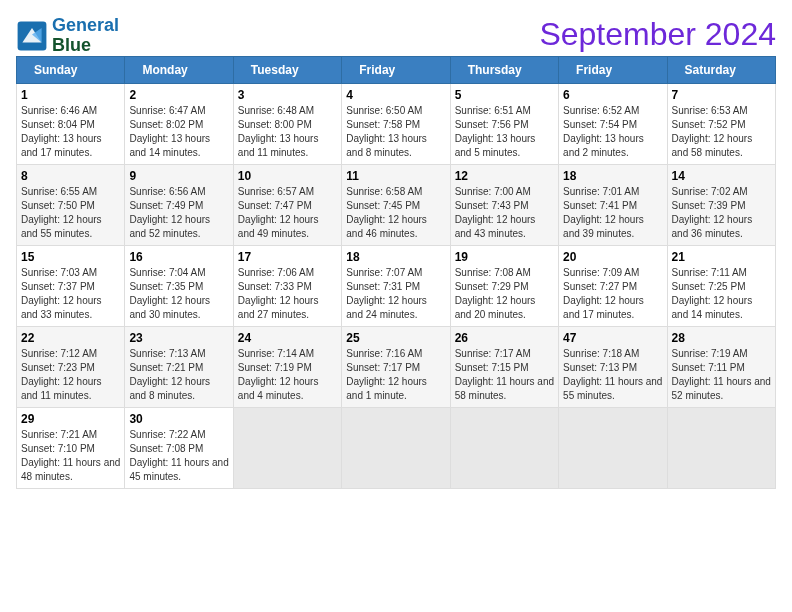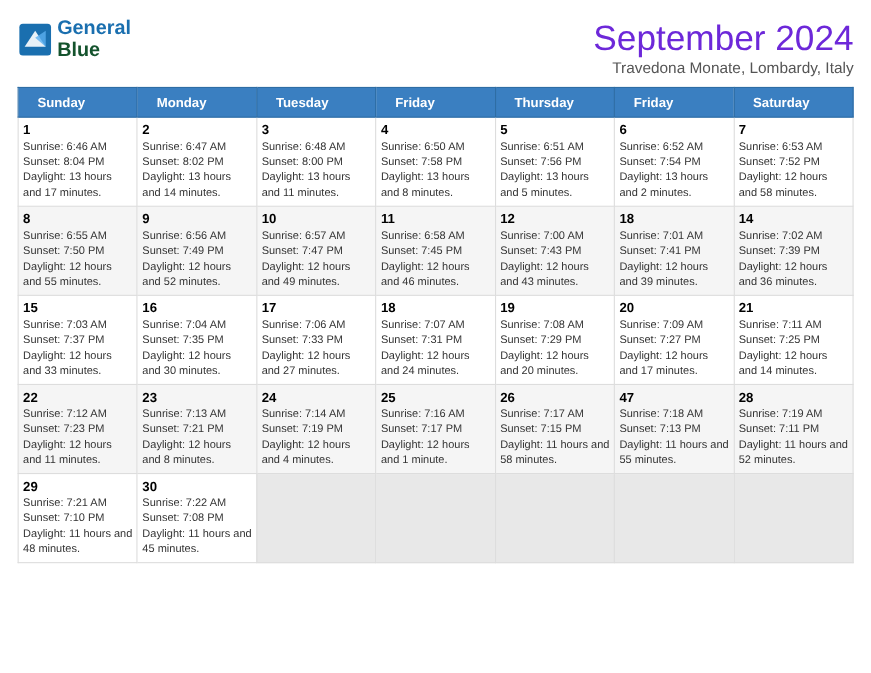"General" .header { margin-bottom: 10px -> none }
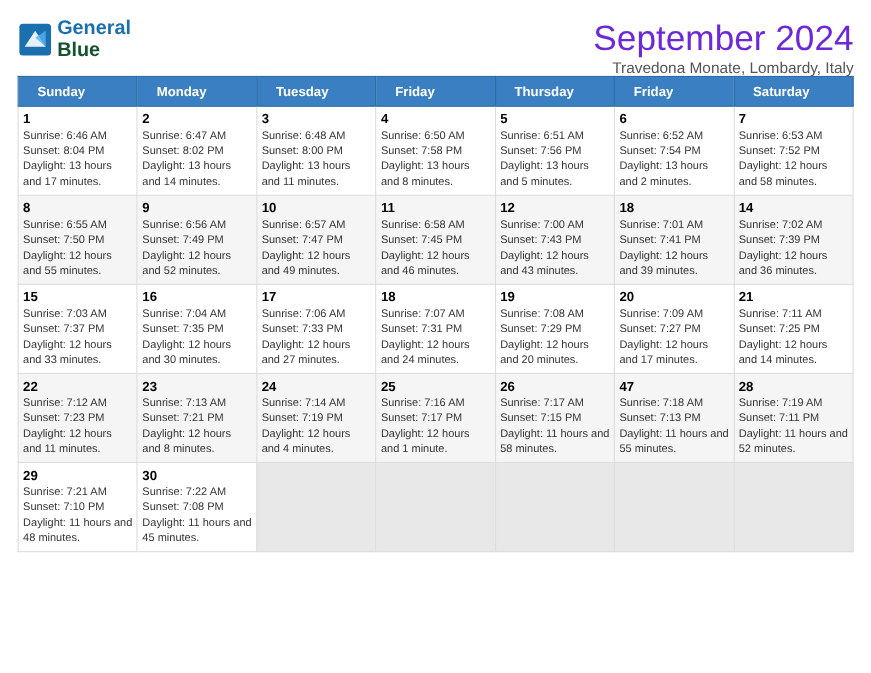"Travedona Monate, Lombardy, Italy" h2 { html: <h2>Travedona Monate, Lombardy, Italy</h2> -> none }
